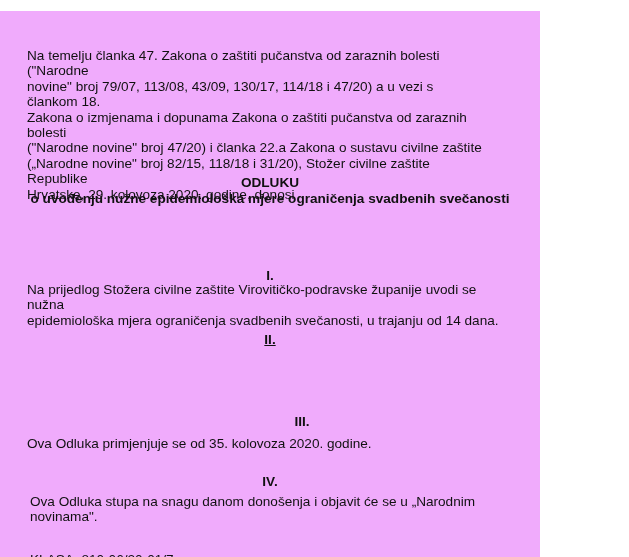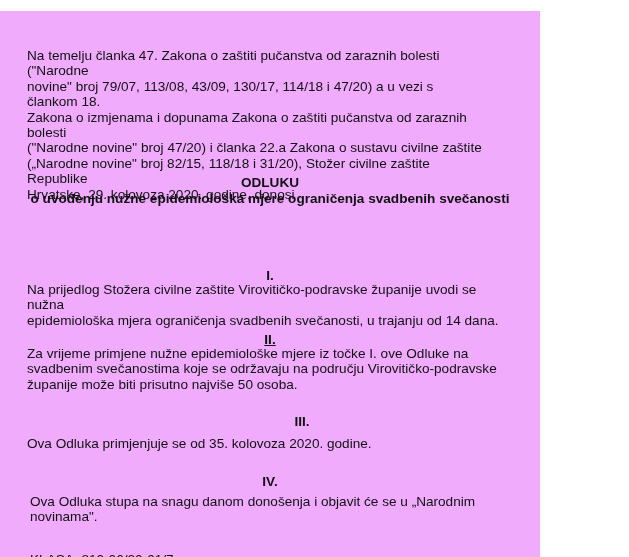"Za vrijeme primjene nužne epidemiološke" div.block { html: <div>Za vrijeme primjene nužne epidemiološke mjere iz točke I. ove Odluke na svadbenim svečanostima koje se održavaju na području Virovitičko-podravske županije može biti prisutno najviše 50 osoba.</div> -> none }
